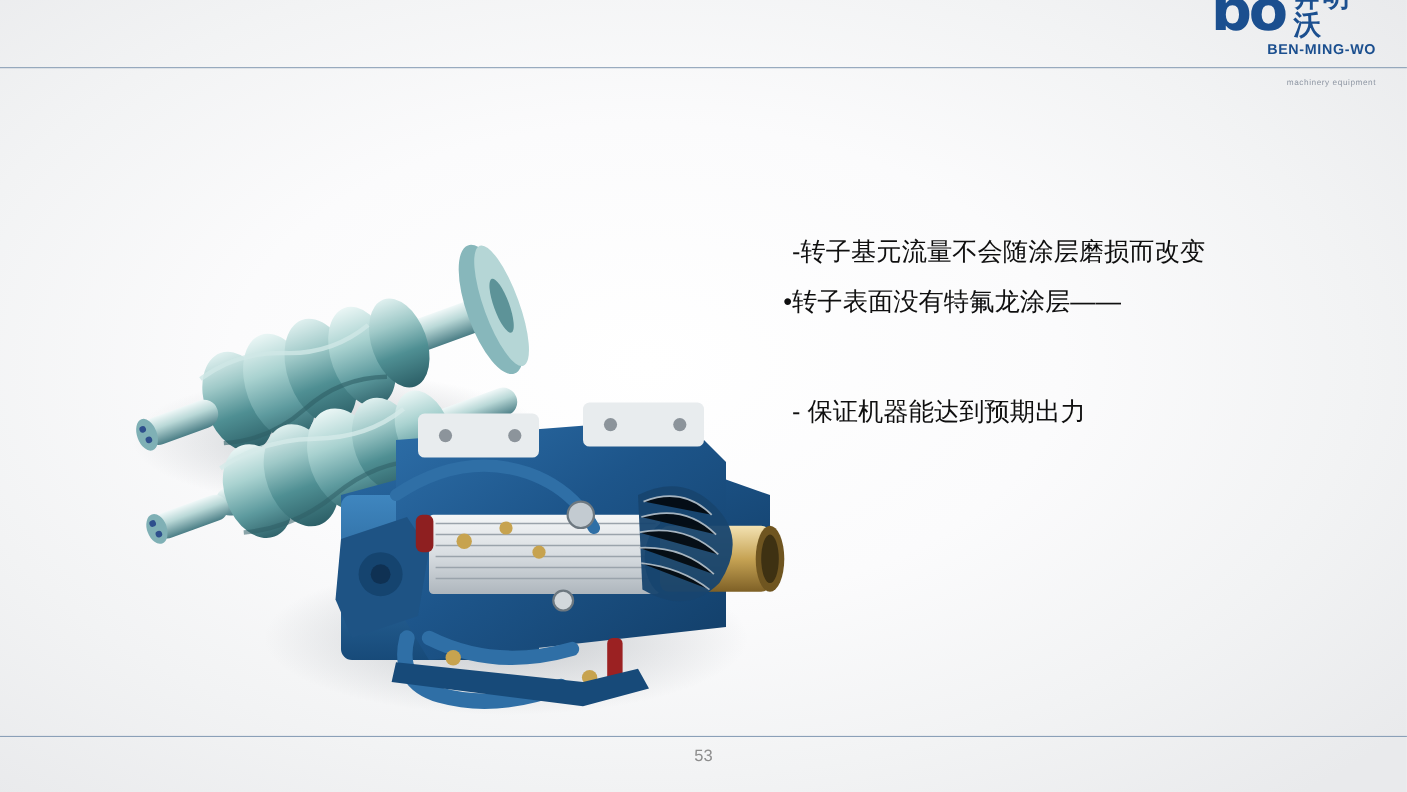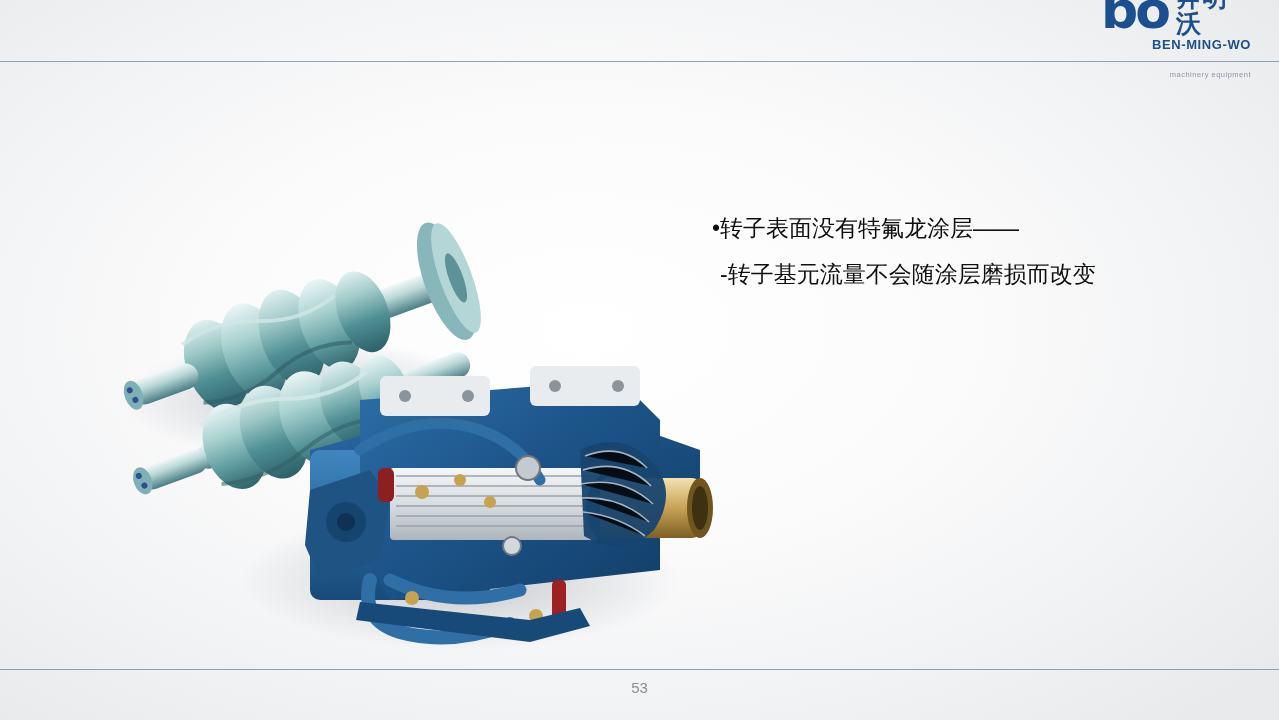"•转子表面没有特氟龙涂层——" div.b-line { order: before "-转子基元流量不会随涂层磨损而改变" -> after "-转子基元流量不会随涂层磨损而改变" }
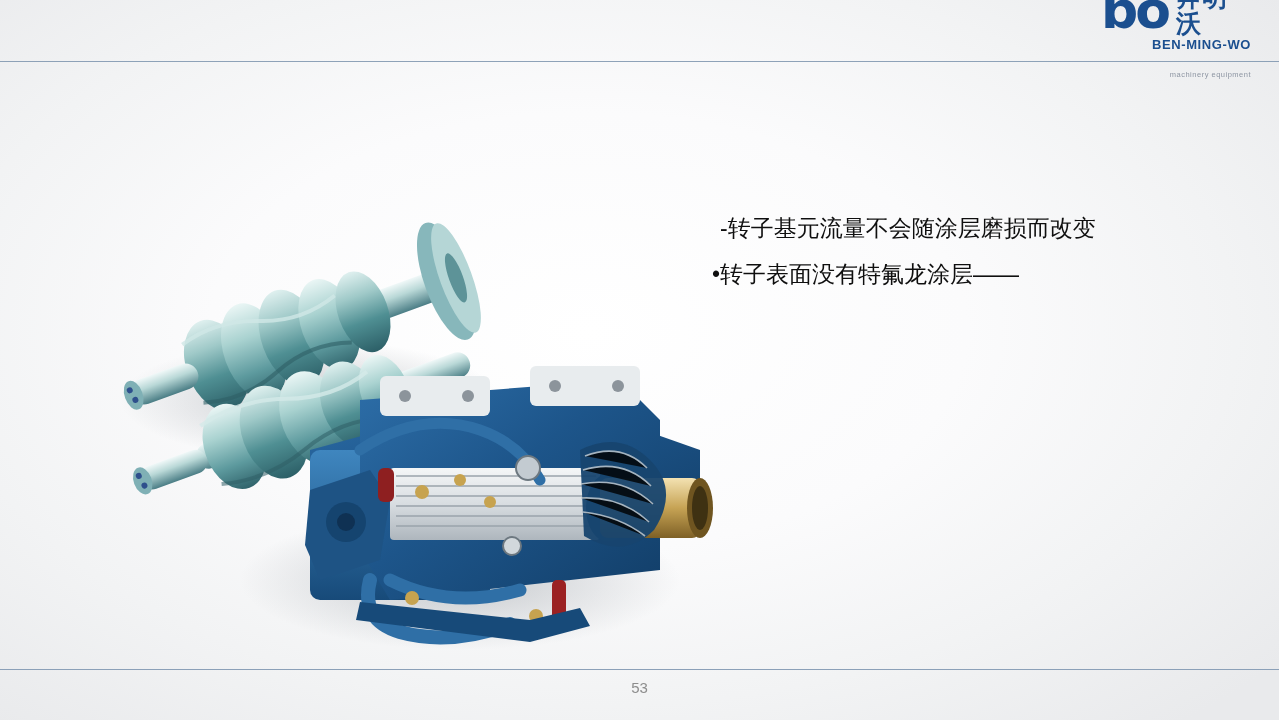"- 保证机器能达到预期出力" div.b-line { html: none -> <div> - 保证机器能达到预期出力</div> }
